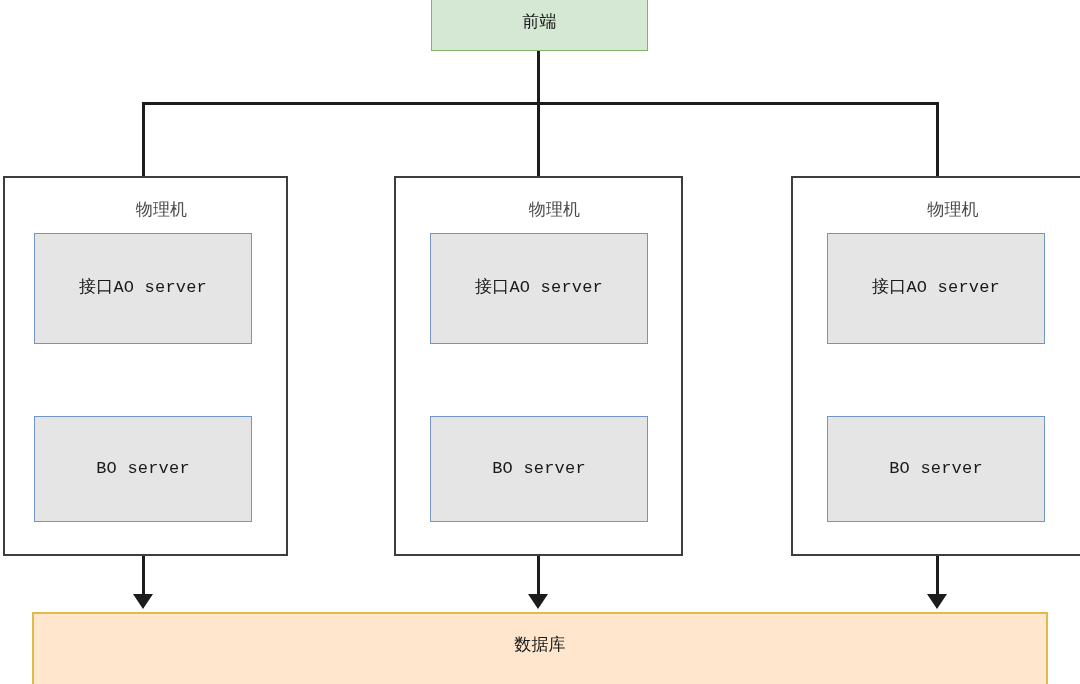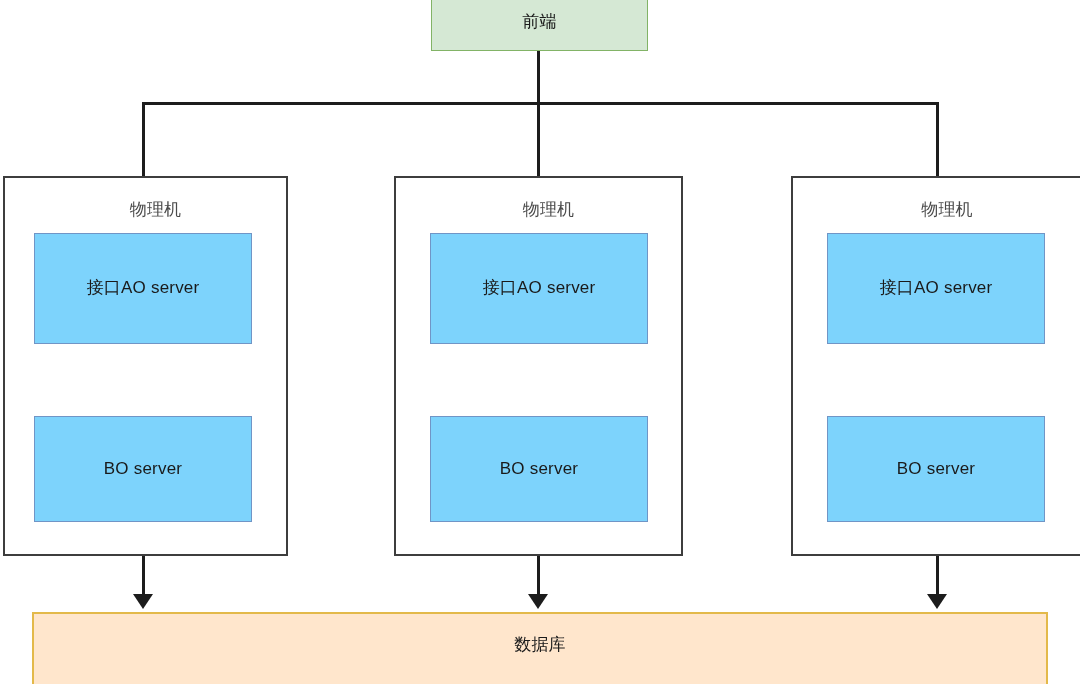"物理机" .container-label { left: 10px -> 16px }
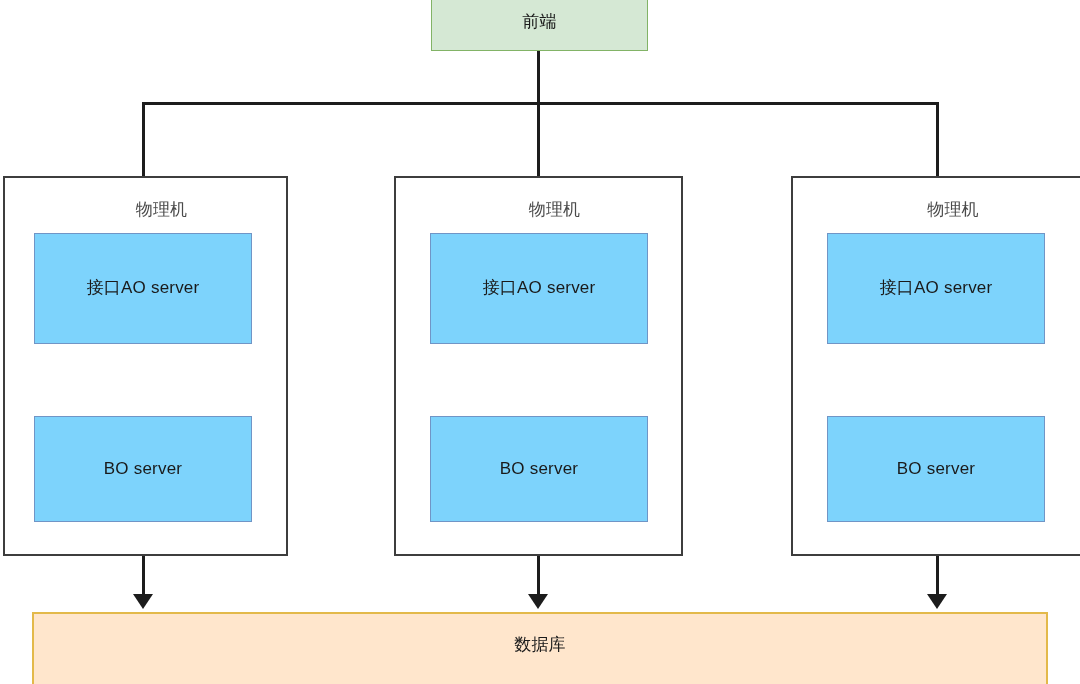"接口AO server" .node--blue { background: #7dd3fc -> #e5e5e5; font-family: none -> Liberation Mono, monospace }
